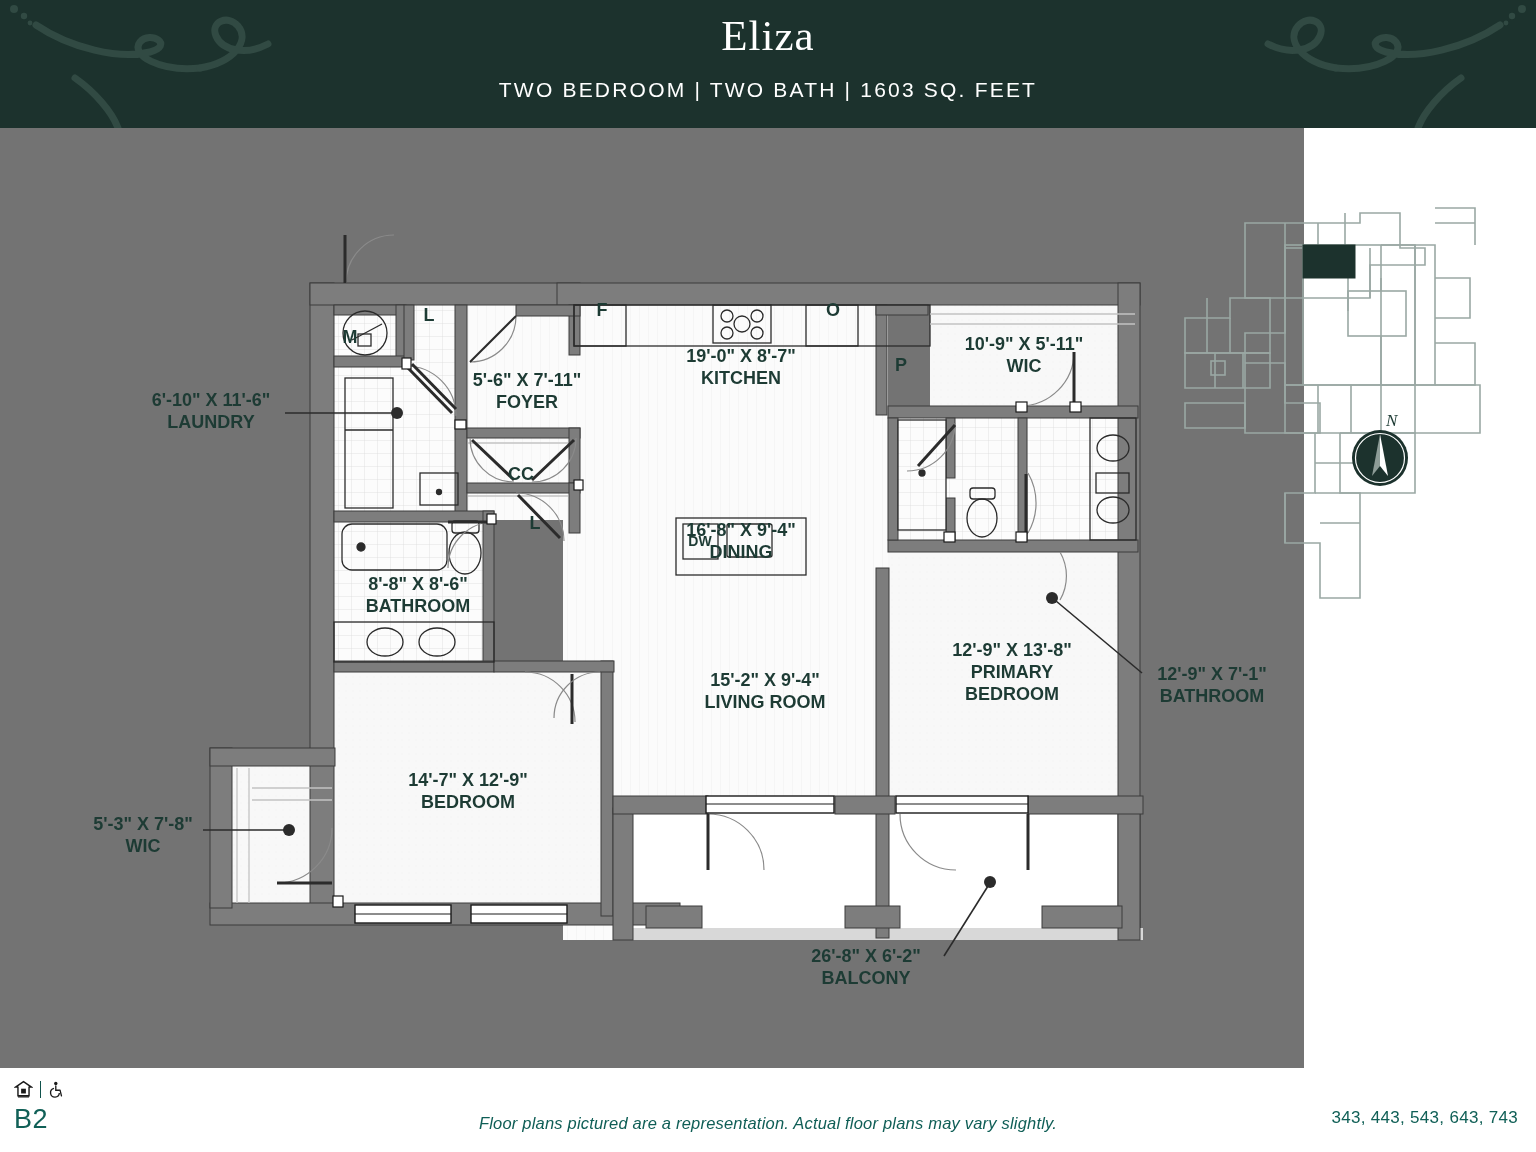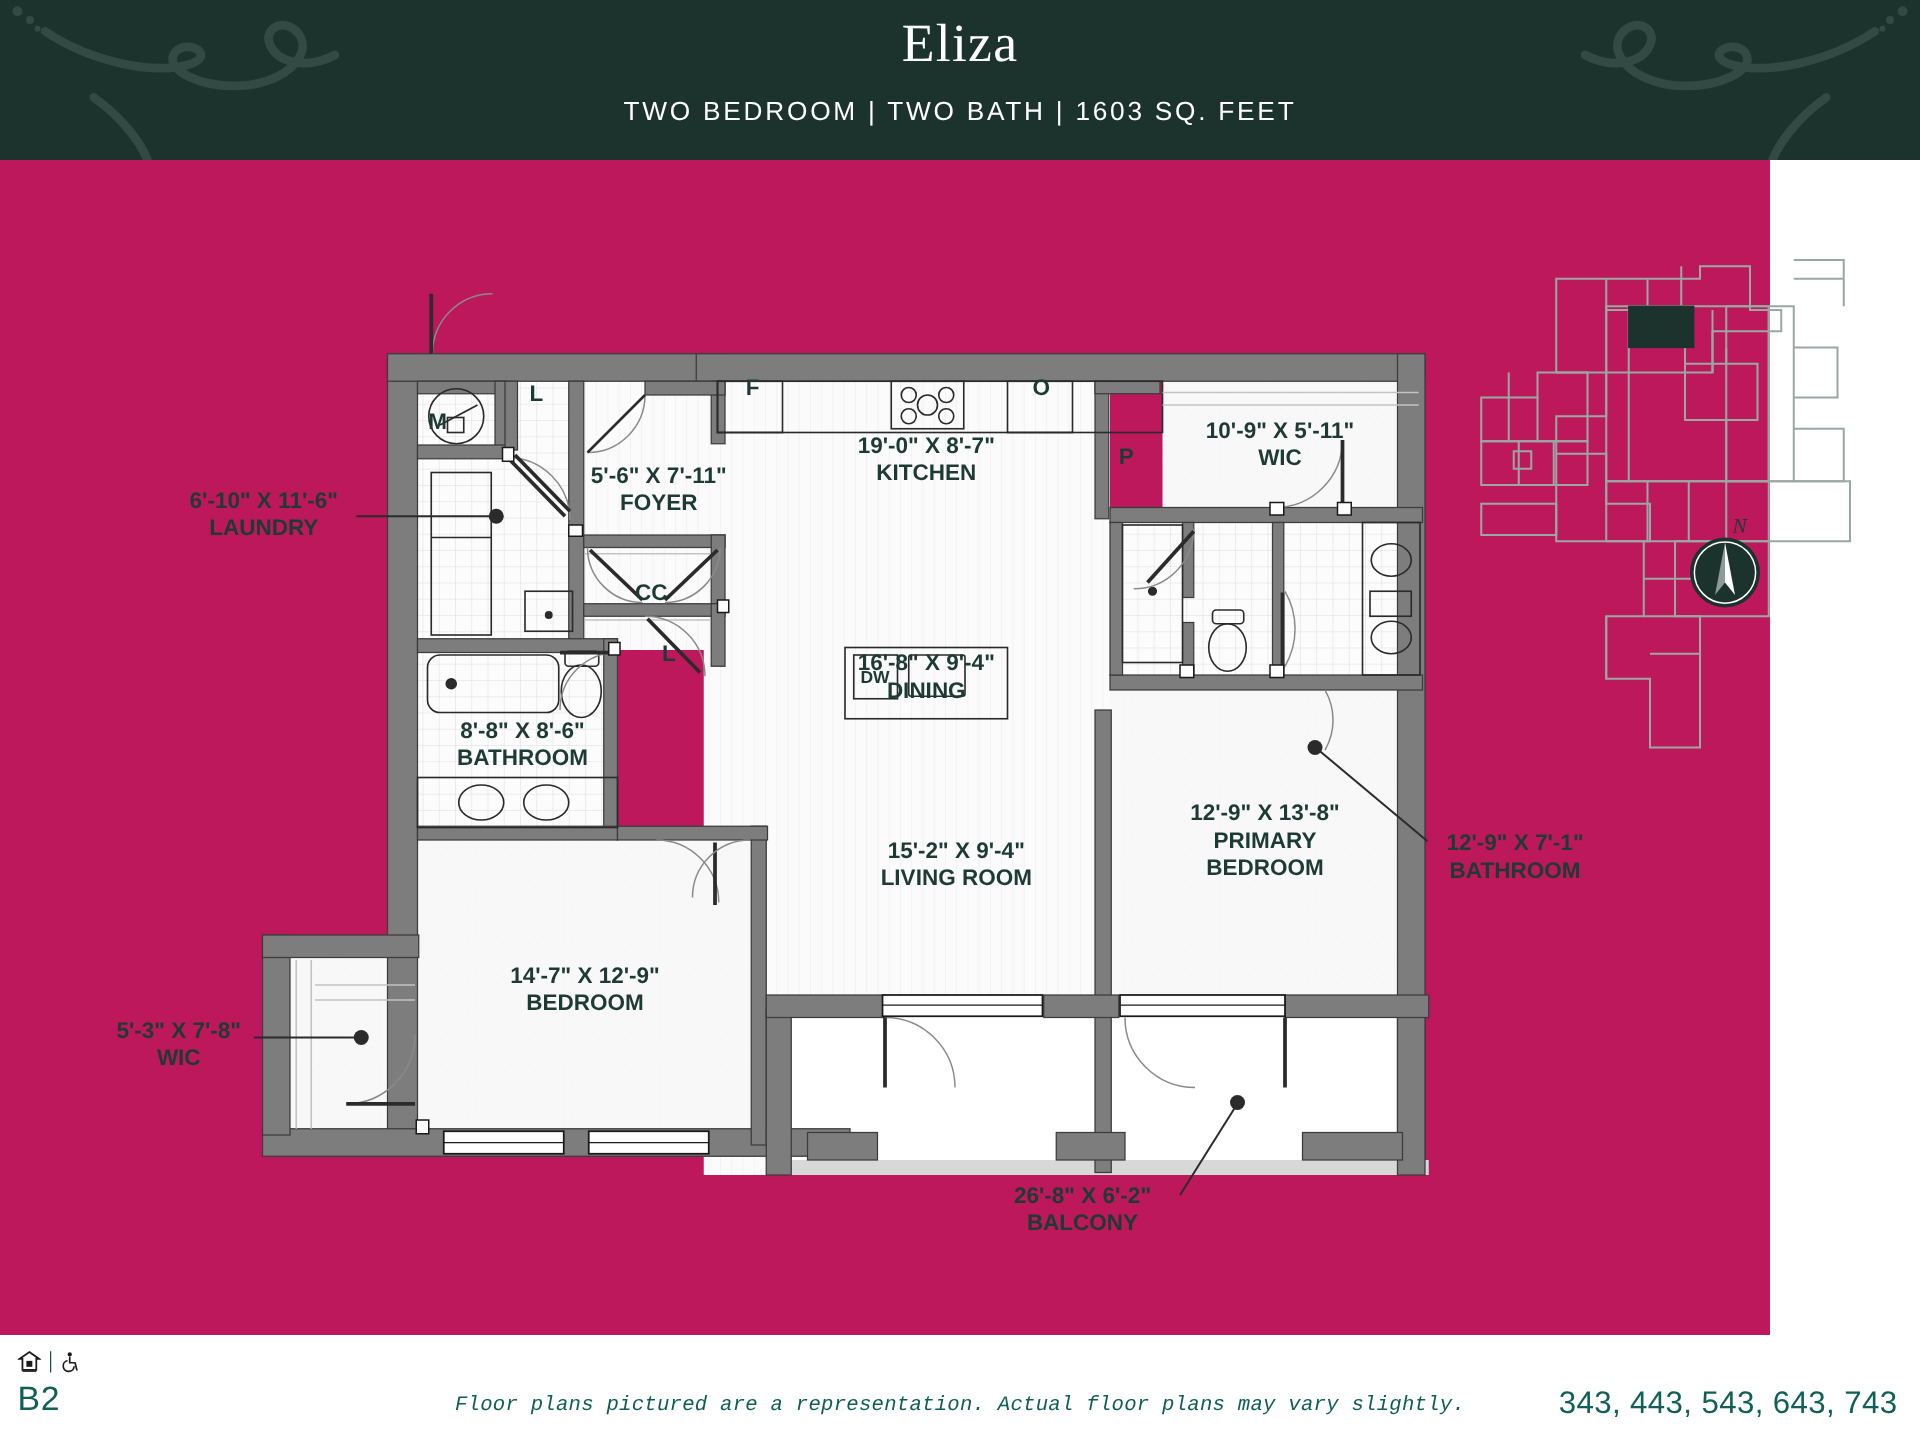"Eliza" #page { background: #be185d -> #737373; width: 1416px -> 1304px }
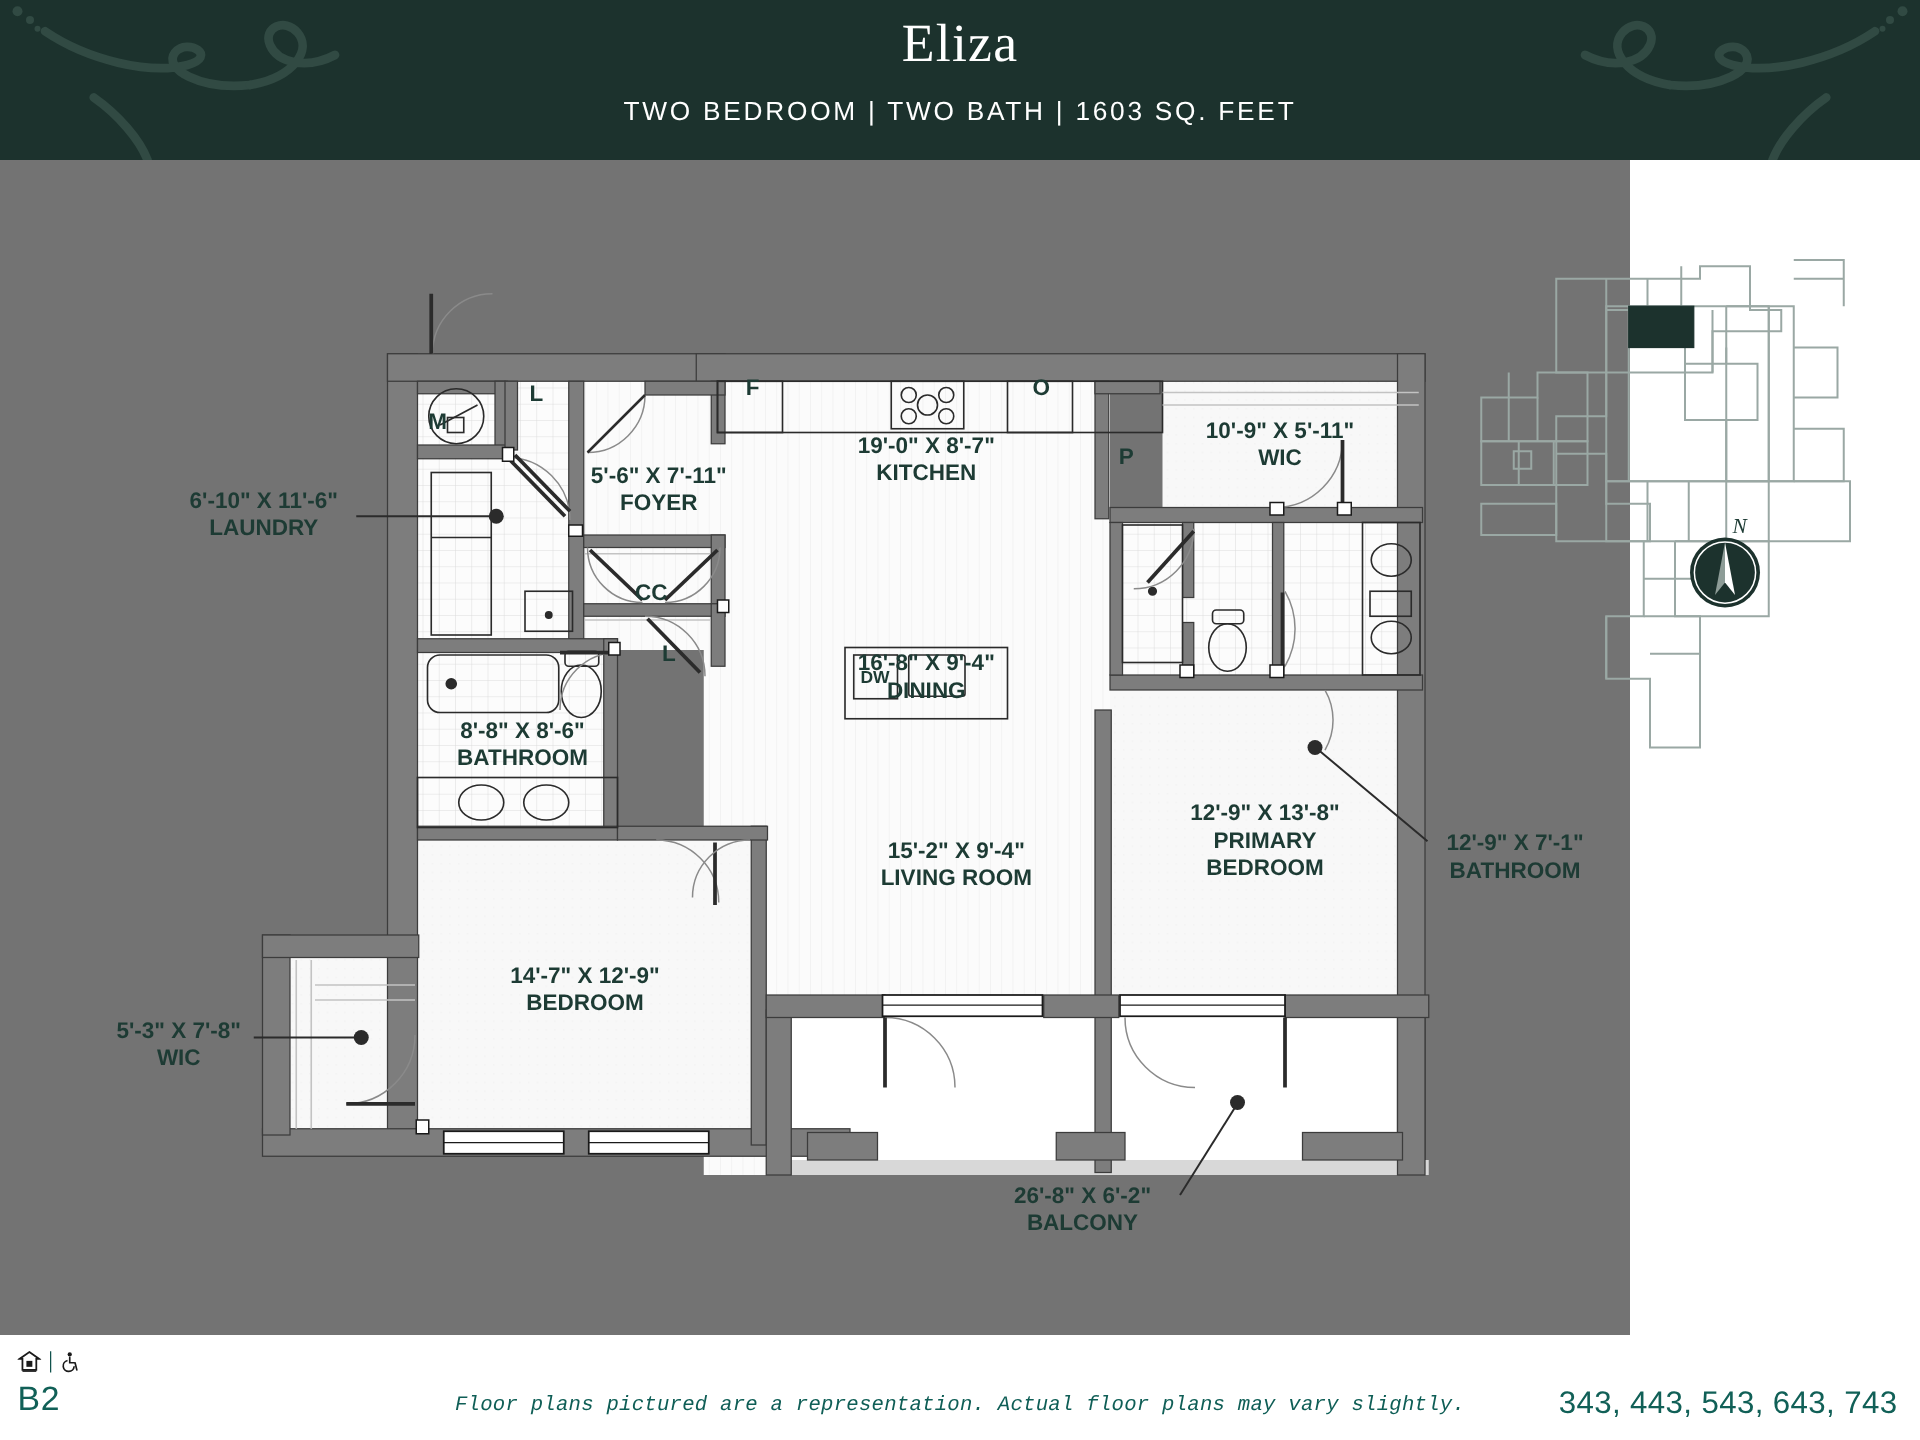"Floor plans pictured are a" #footer-disclaimer { font-family: Liberation Mono, monospace -> Liberation Sans, sans-serif }
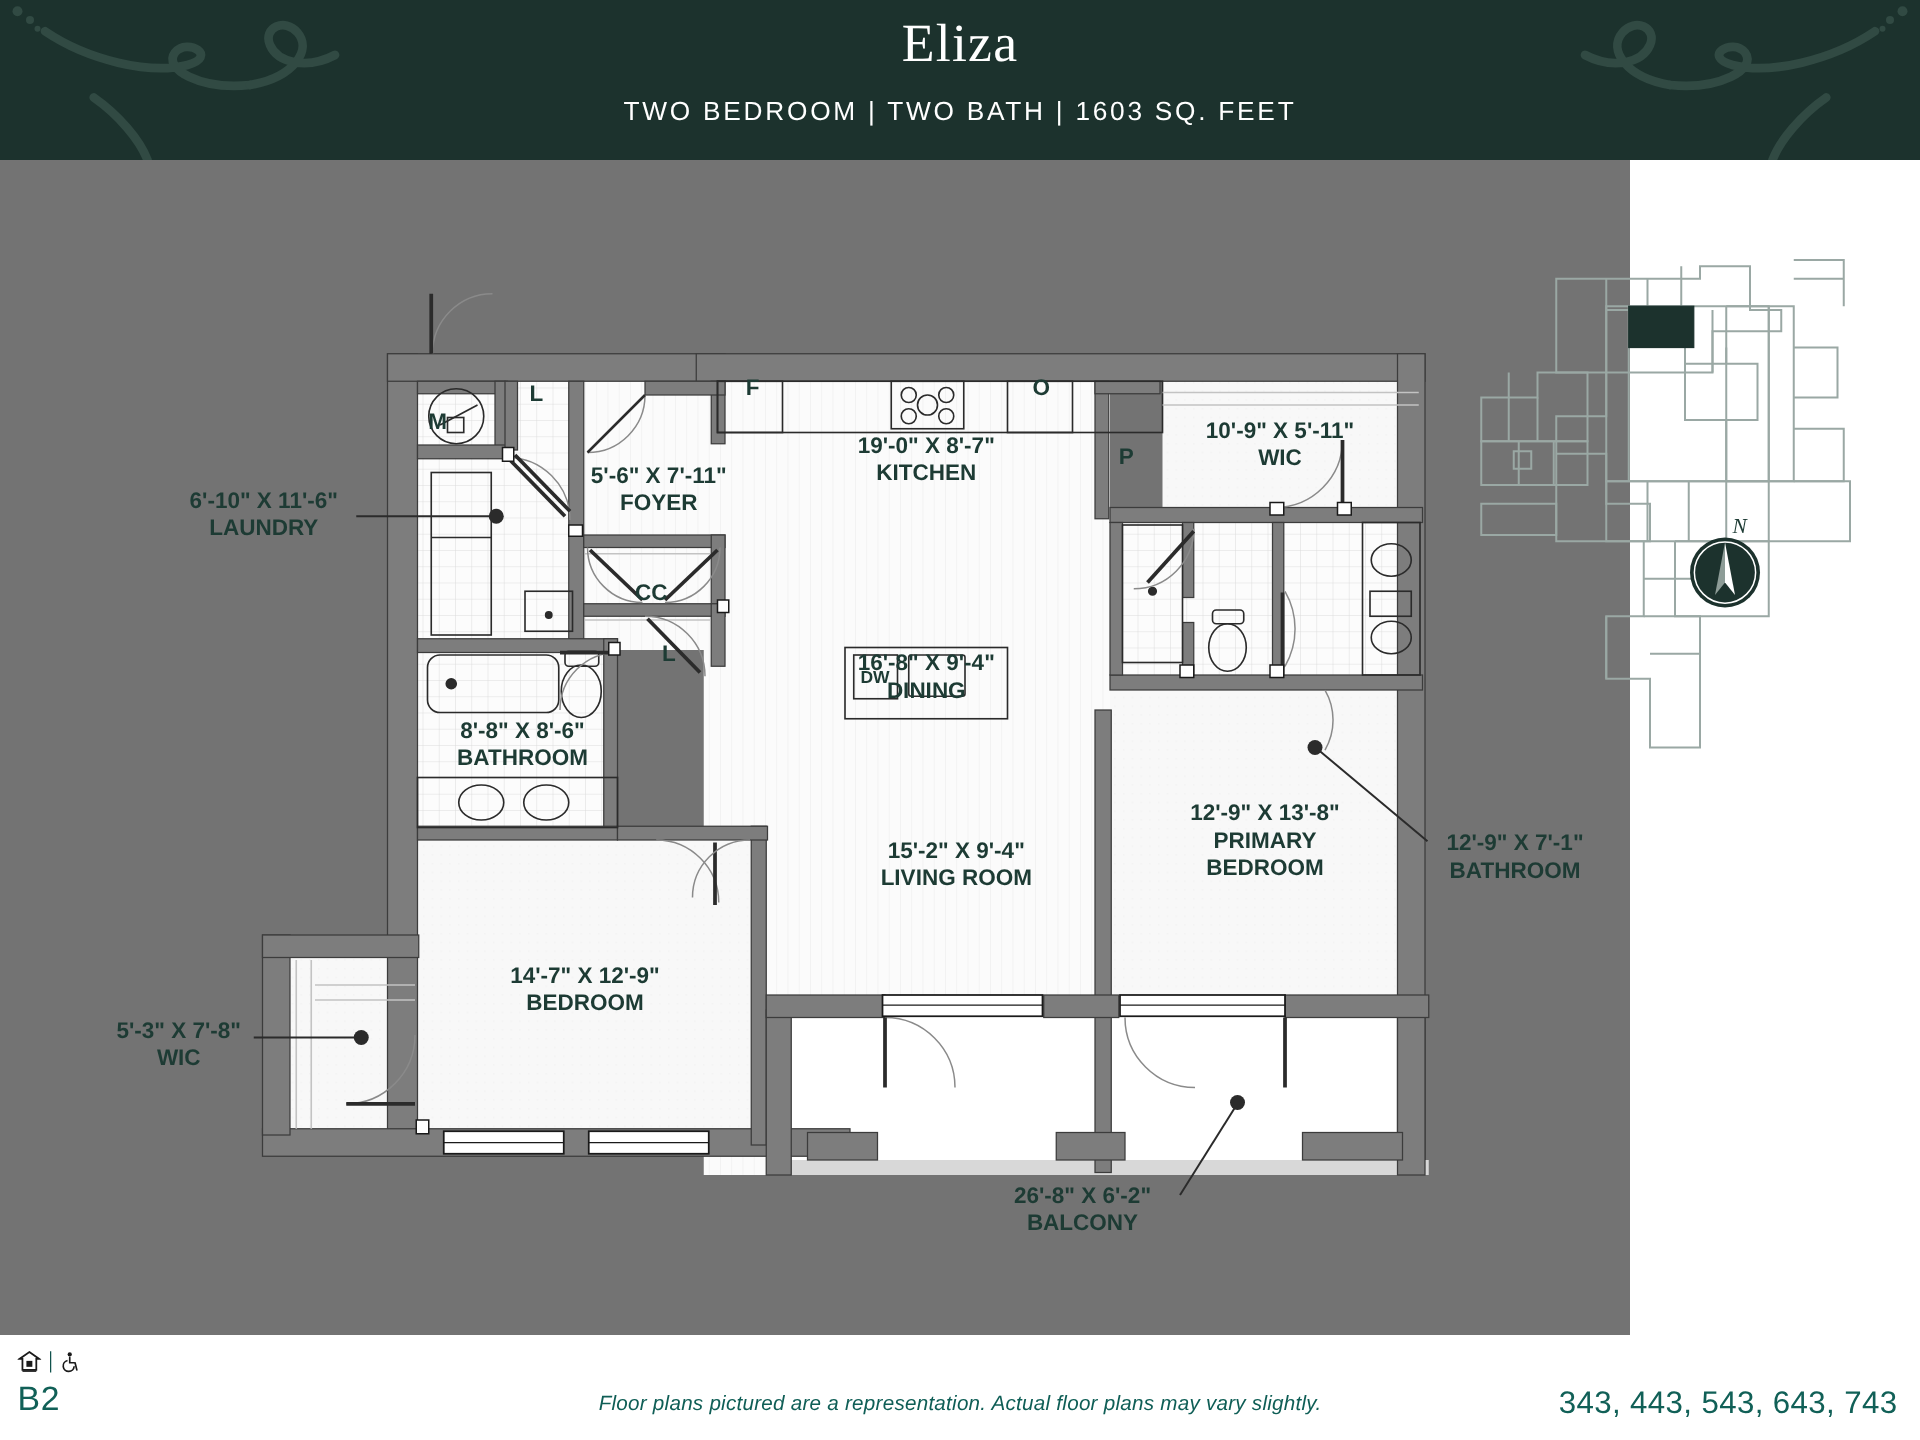"343, 443, 543, 643, 743" #footer-units { font-size: 25px -> 17px }
